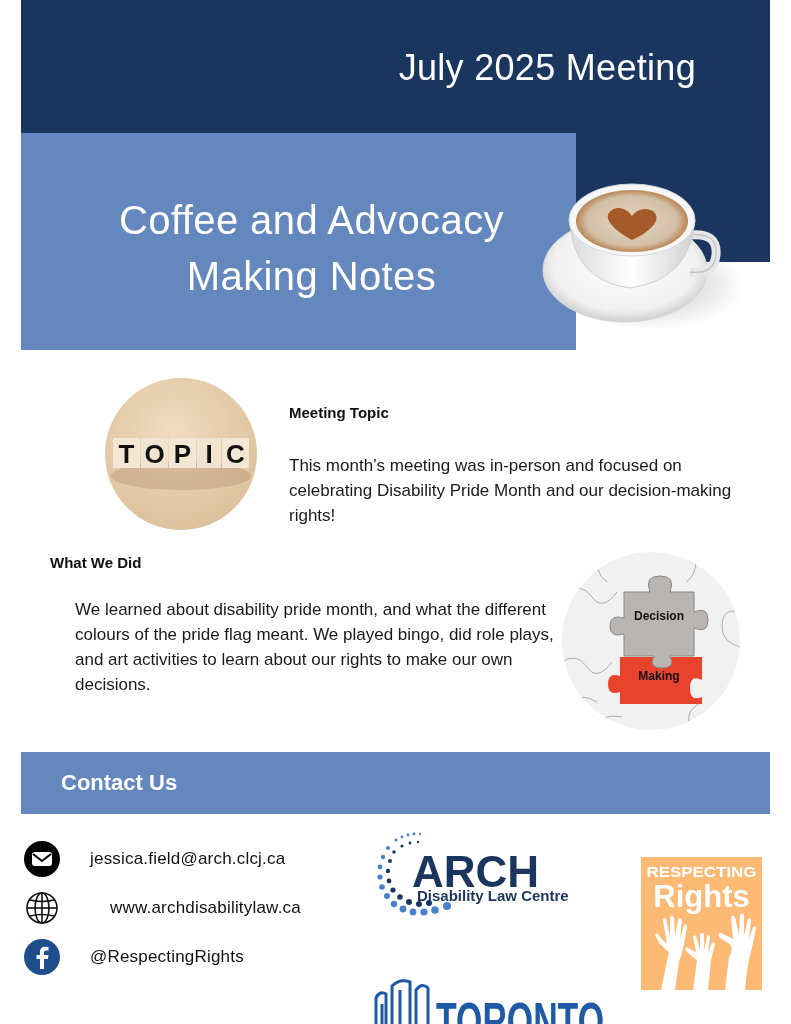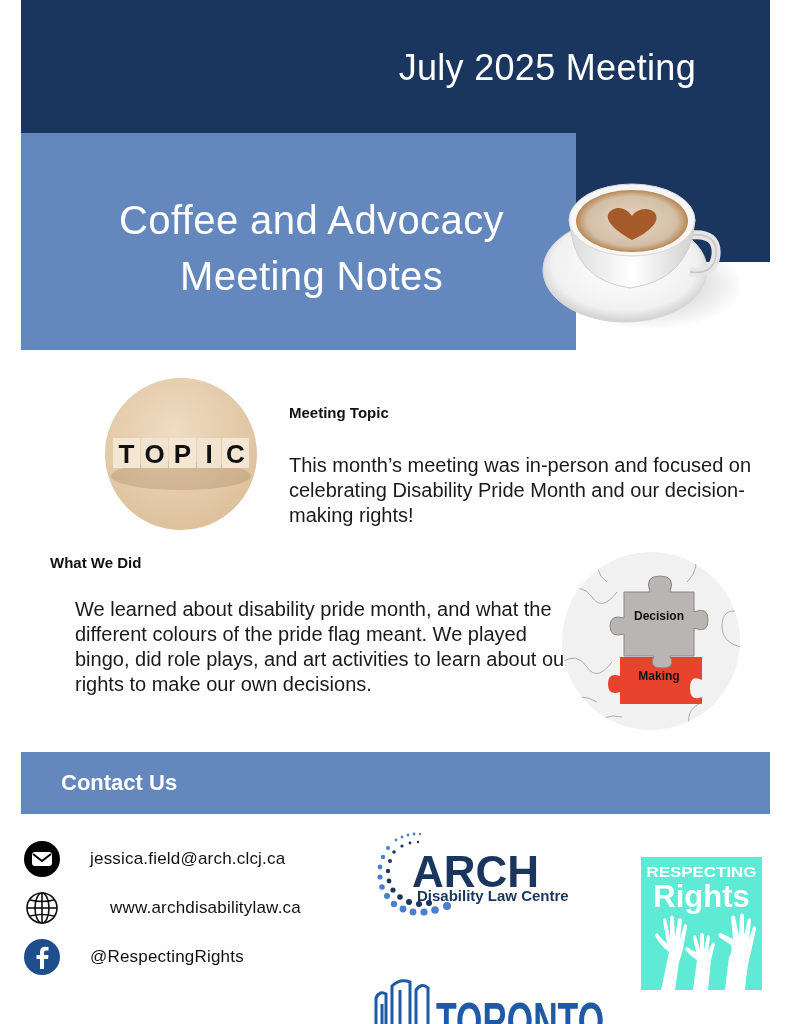"Meeting Notes" div { text: Meeting -> Making }
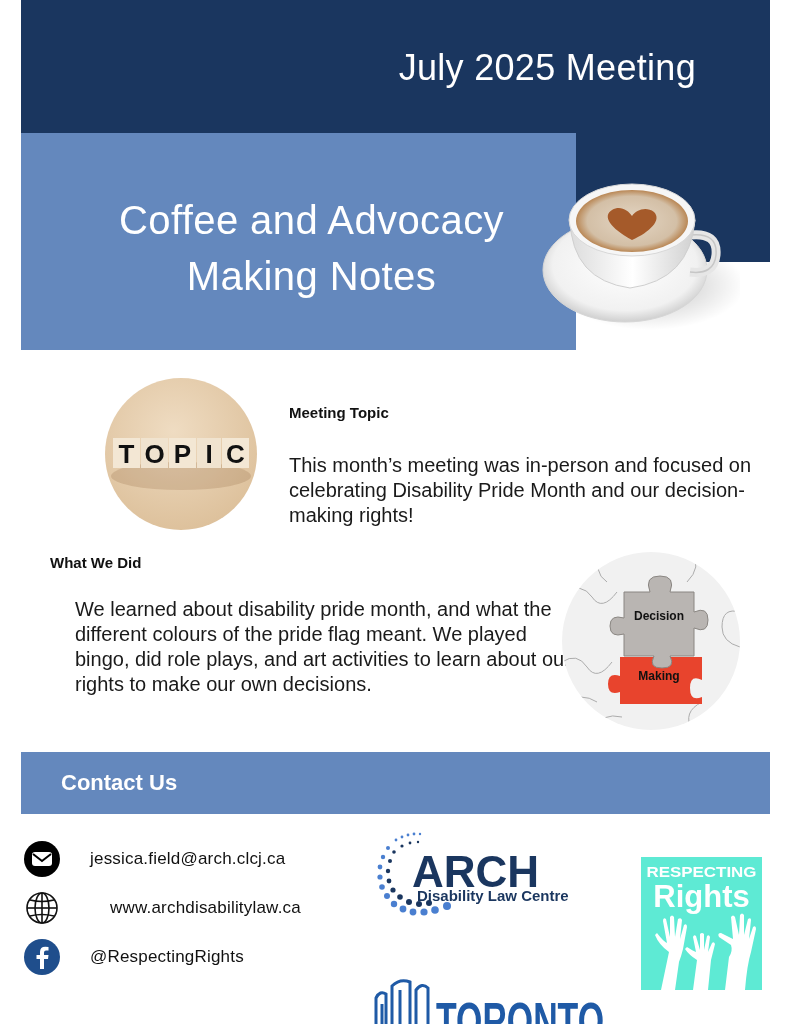"This month’s meeting was in-person" .section-body { font-size: 20px -> 17px }
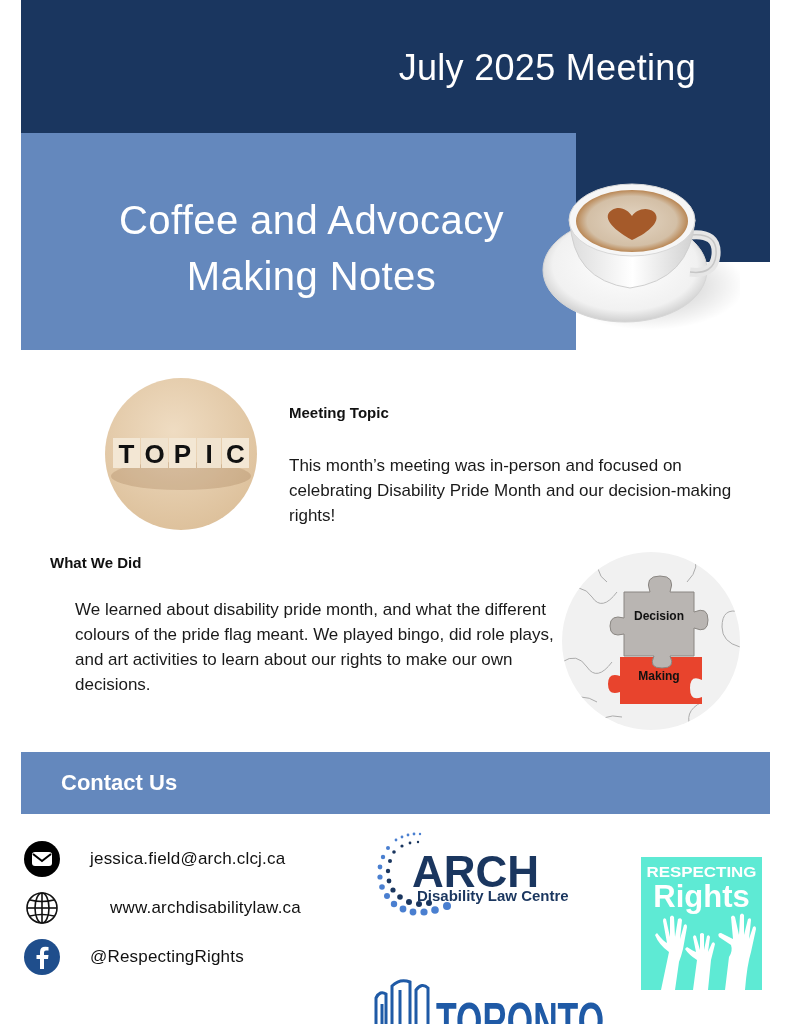"RESPECTING" .rr-logo { background: #5eead4 -> #fdba74 }
